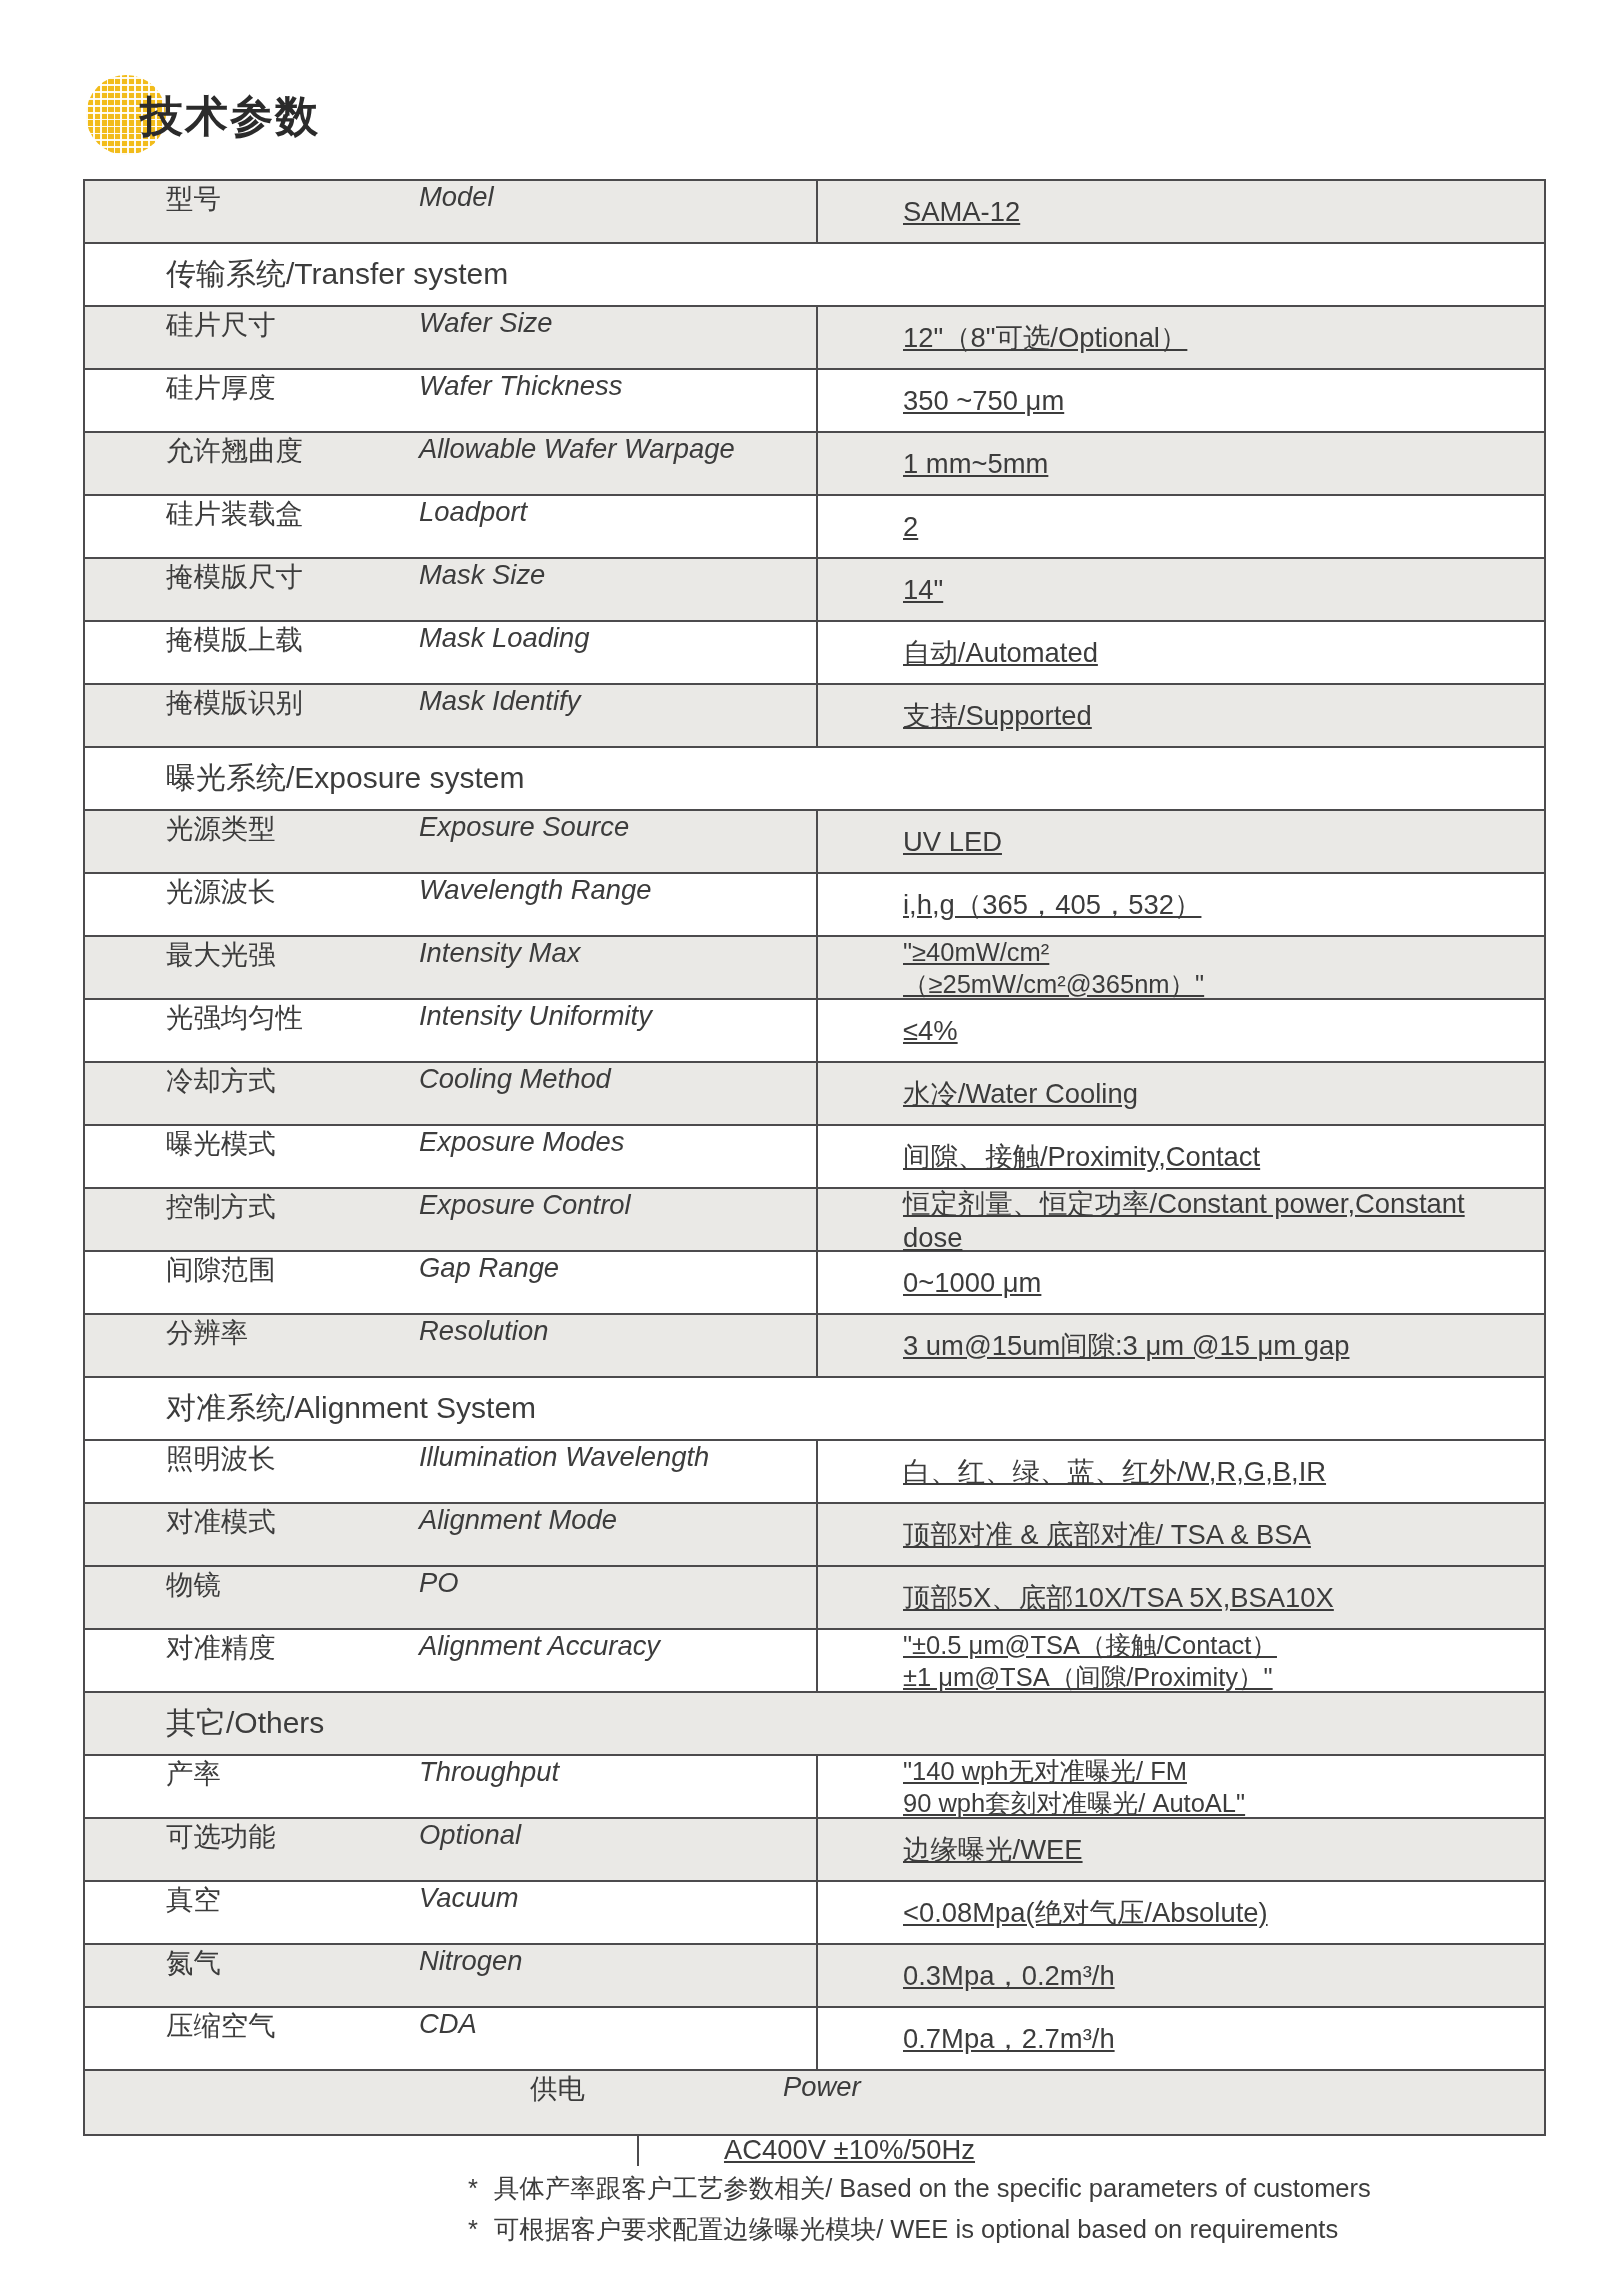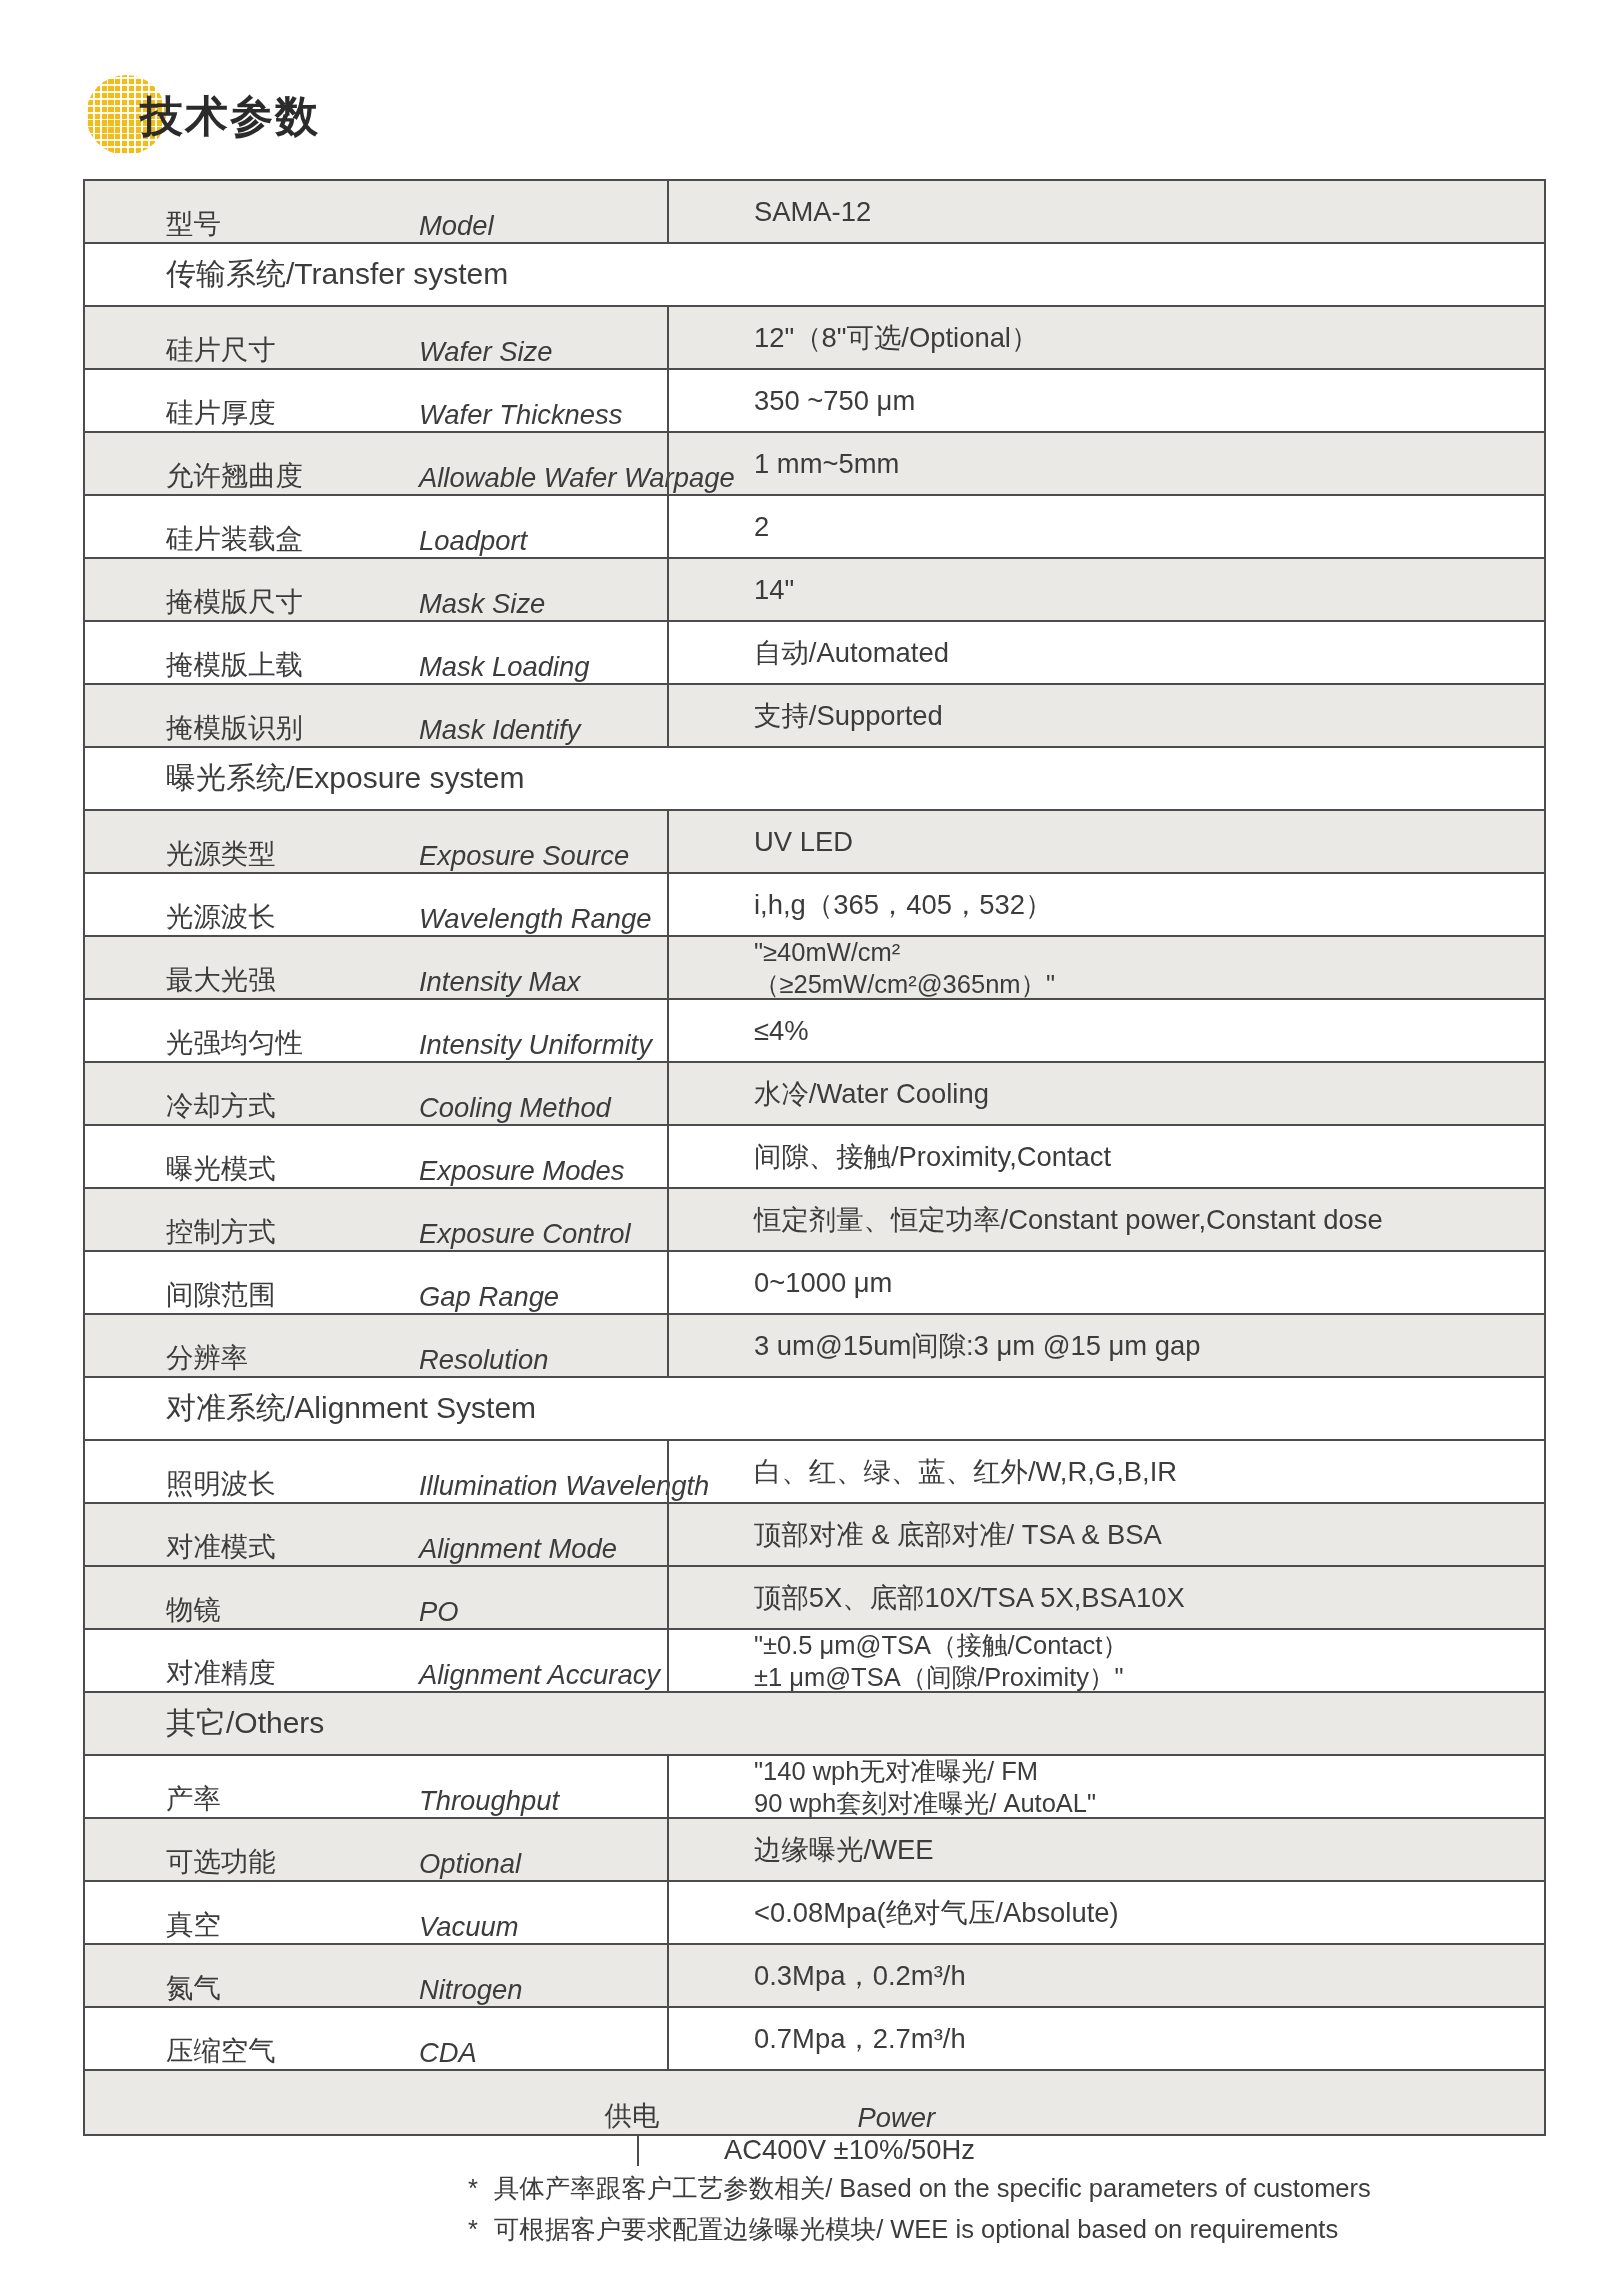"型号" .cell-labels { align-items: flex-end -> flex-start; width: 582px -> 731px }
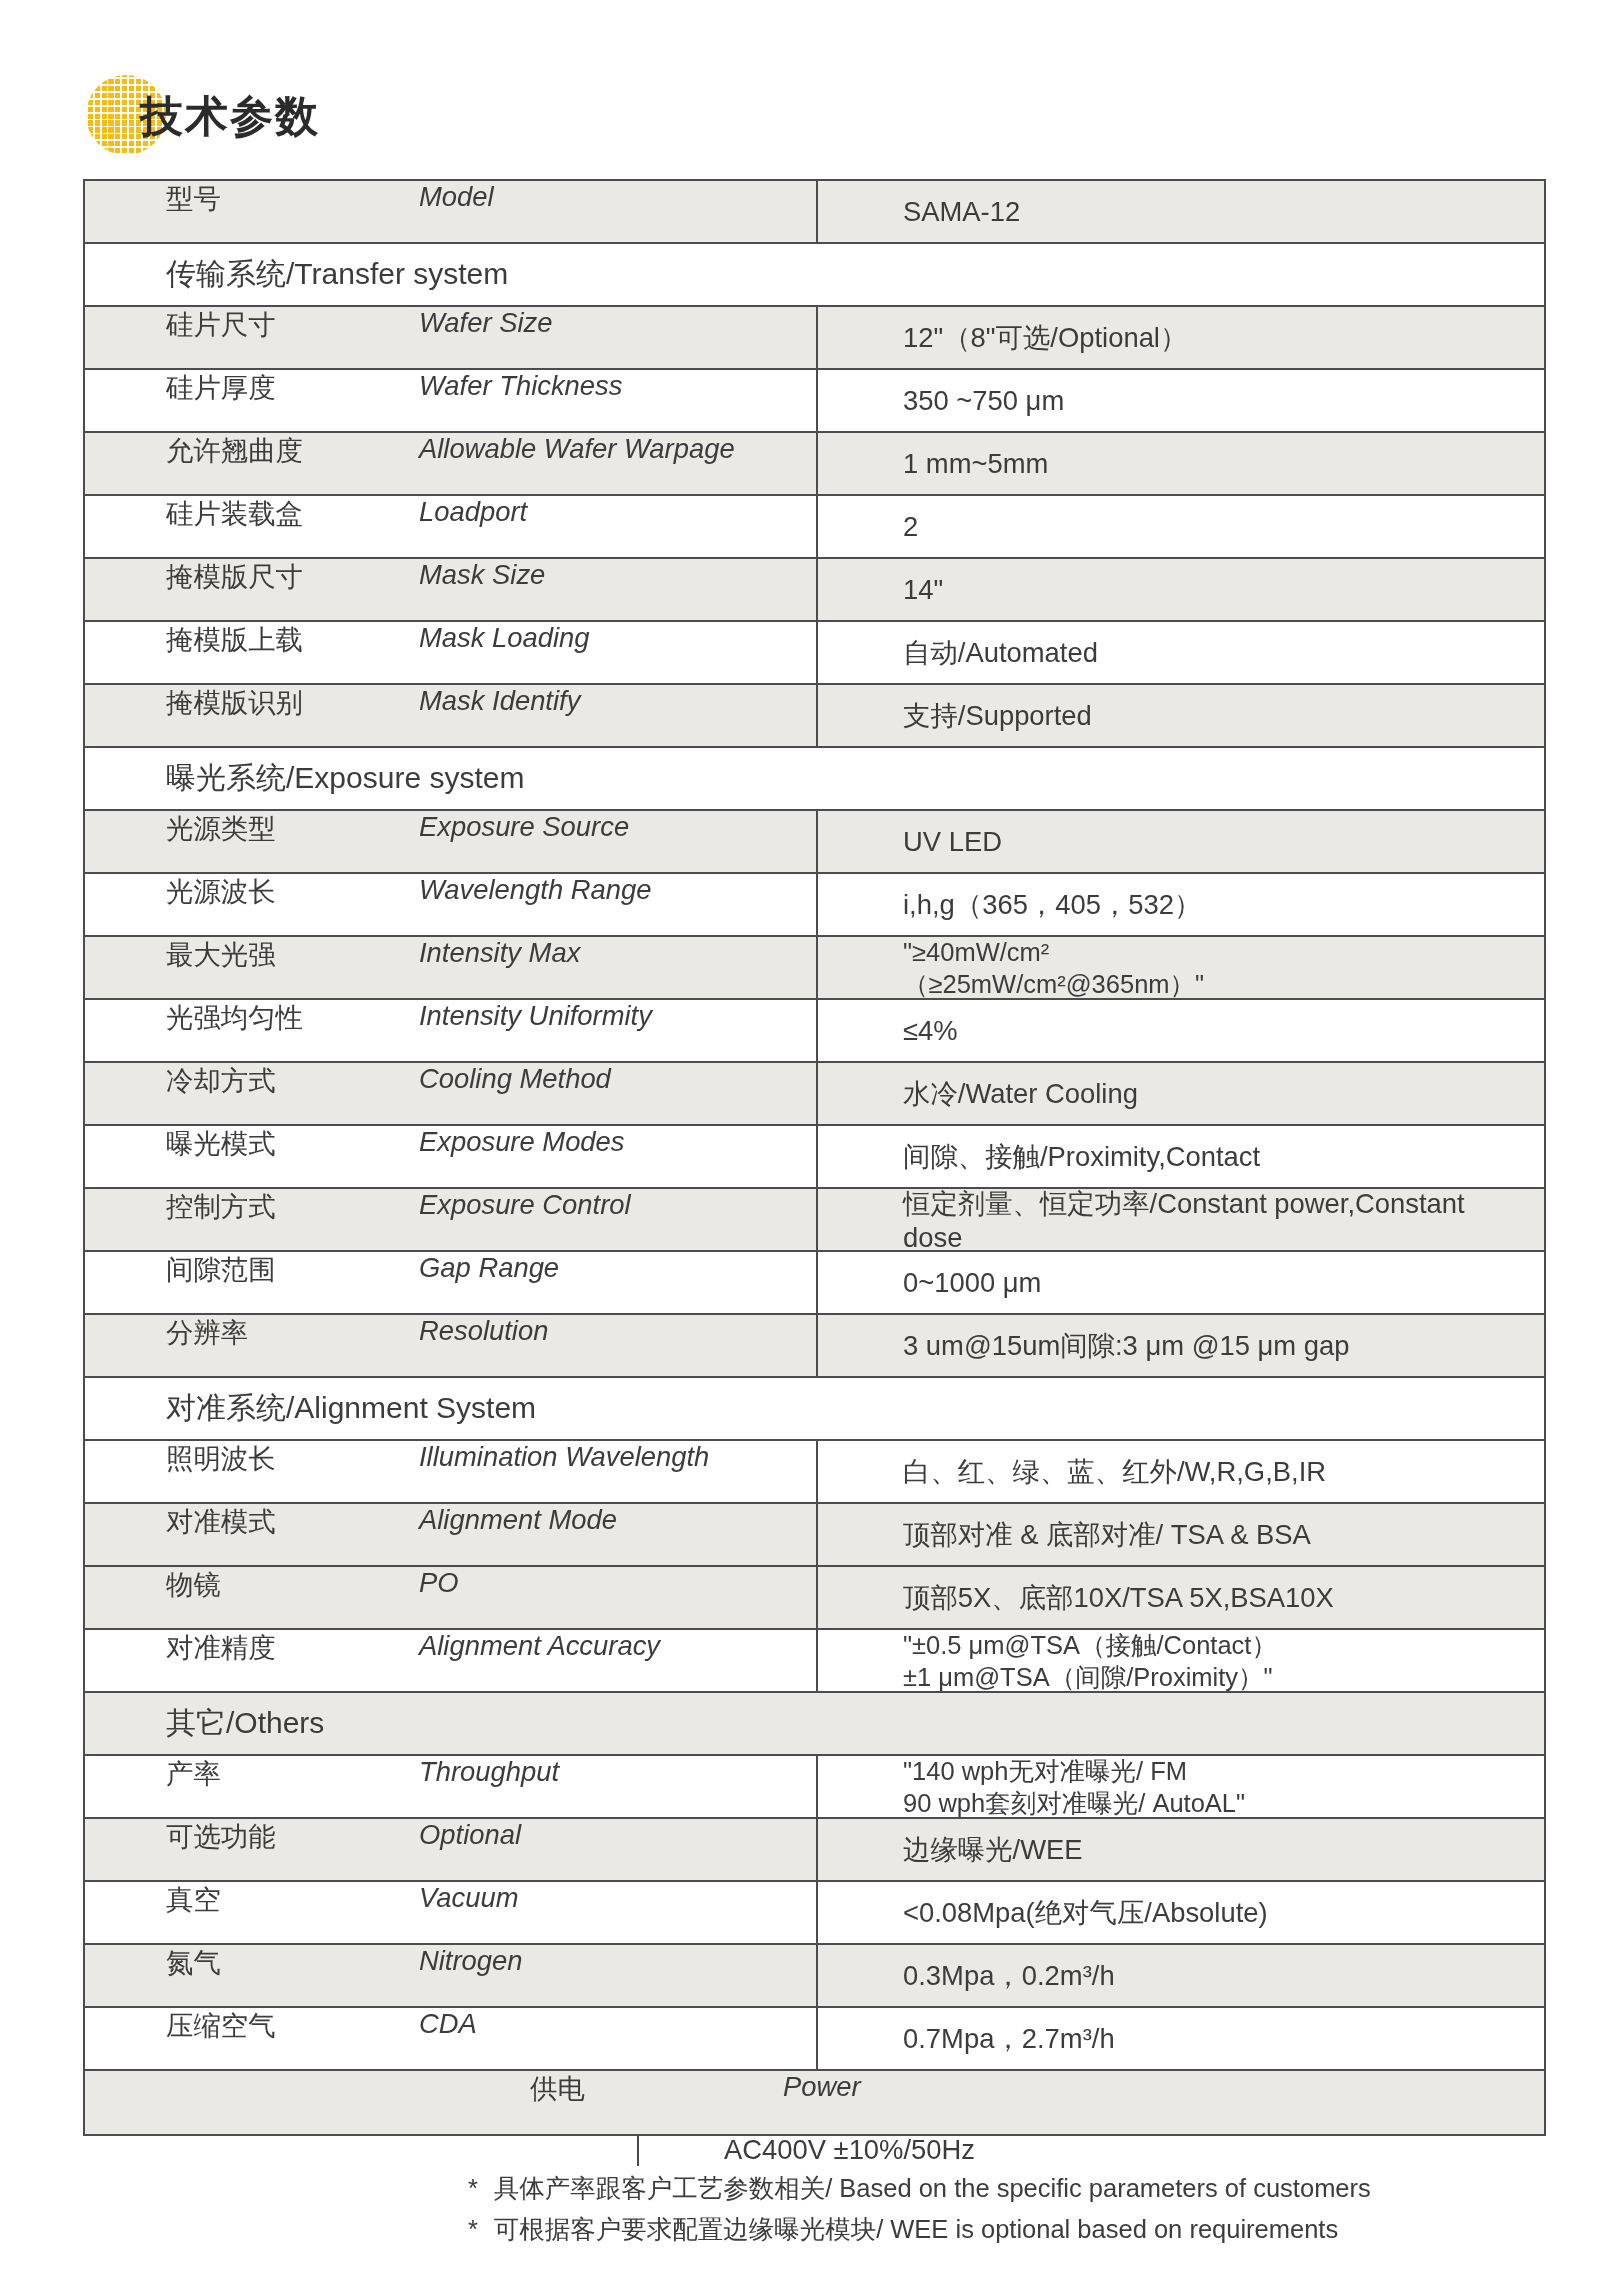"SAMA-12" .cell-value { text-decoration: none -> underline }
